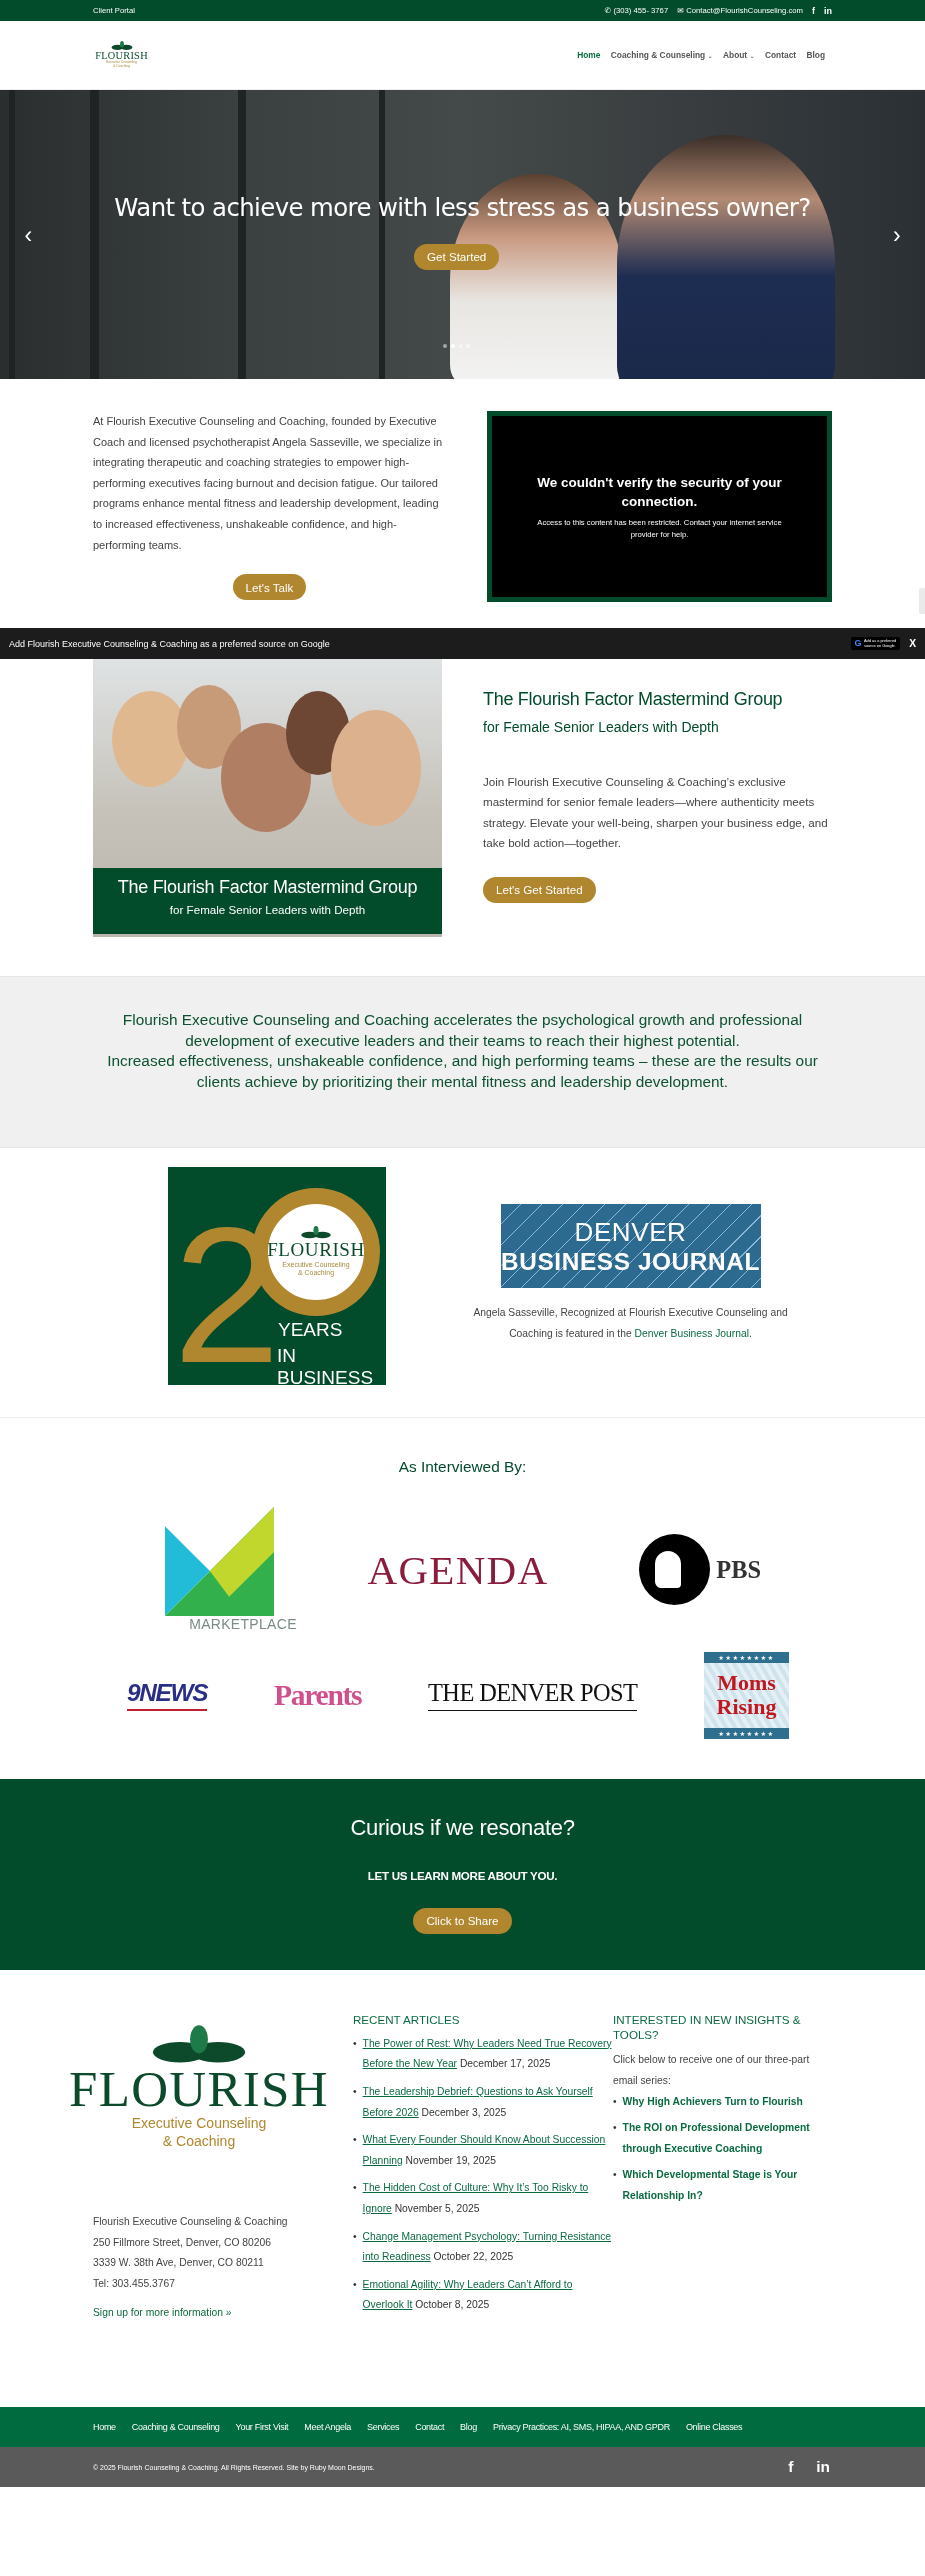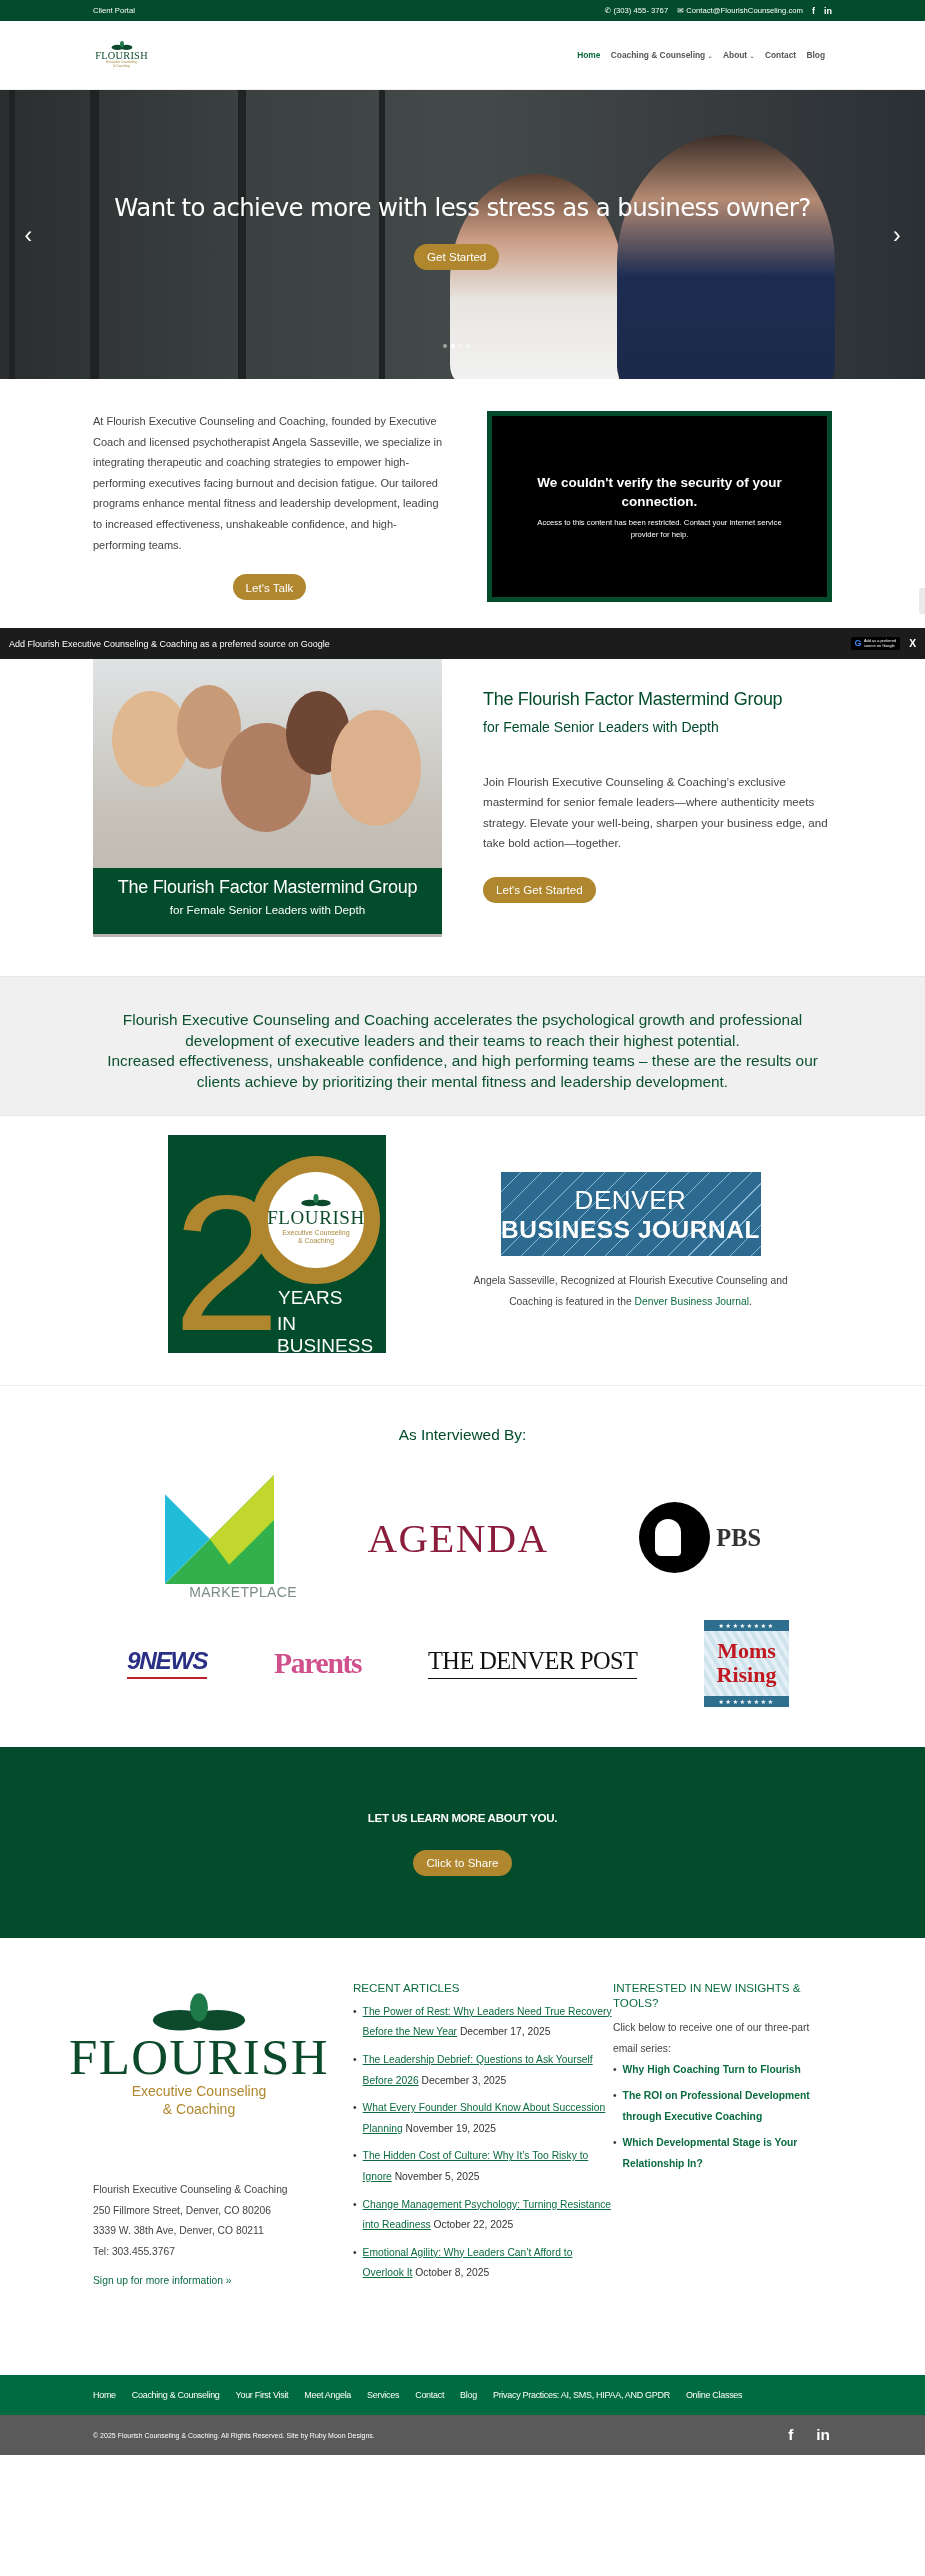"Flourish Executive Counseling and" .mission { height: 140px -> 172px }
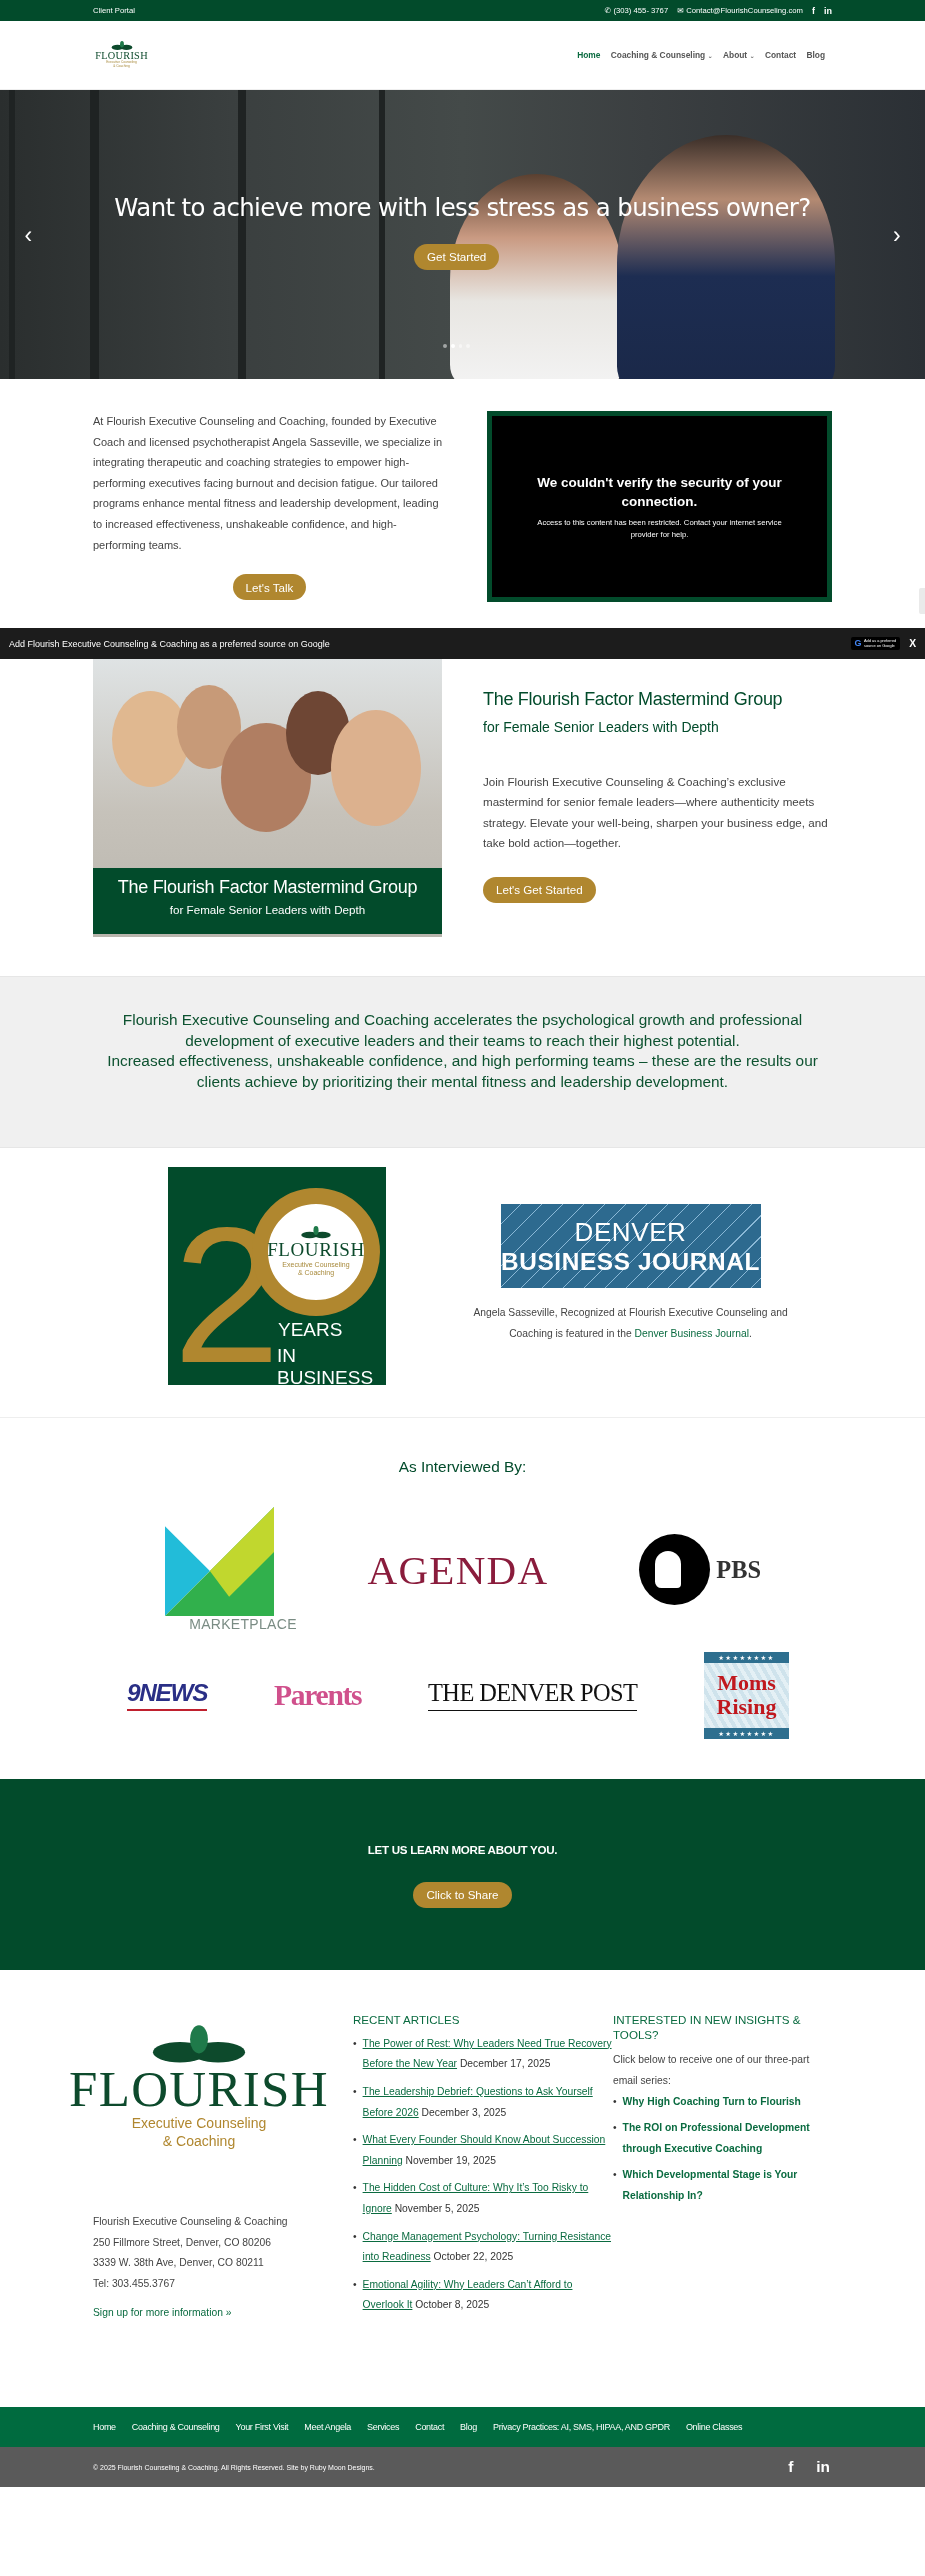"Curious if we resonate?" h2 { html: none -> <h2>Curious if we resonate?</h2> }
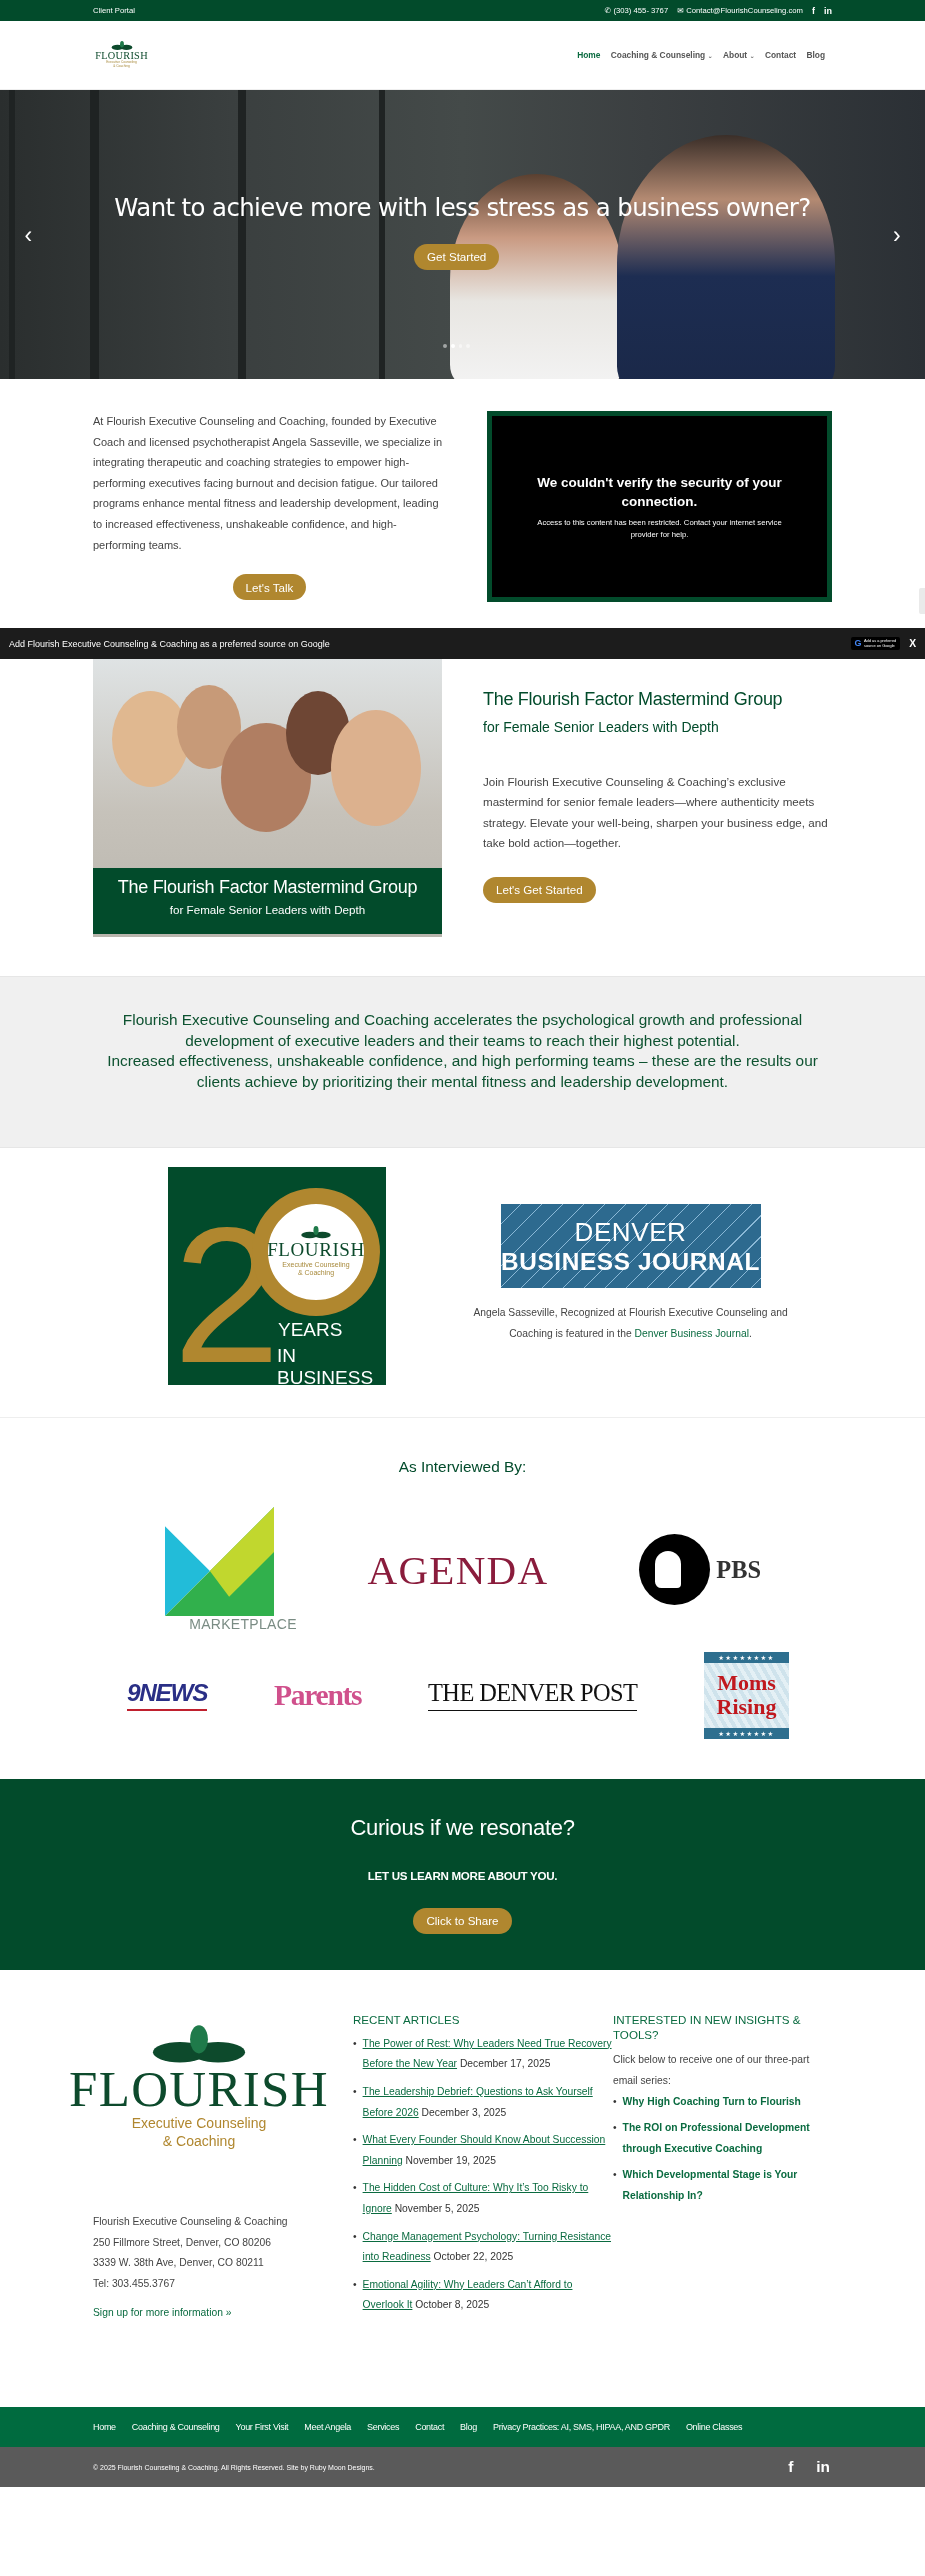"Why High Coaching Turn to" a { text: Coaching -> Achievers }
